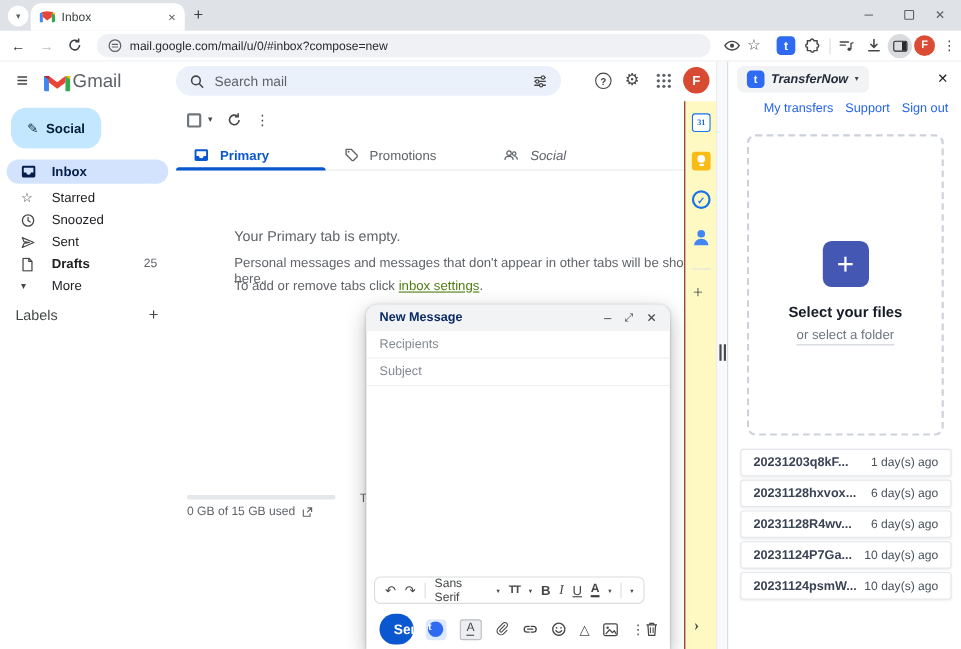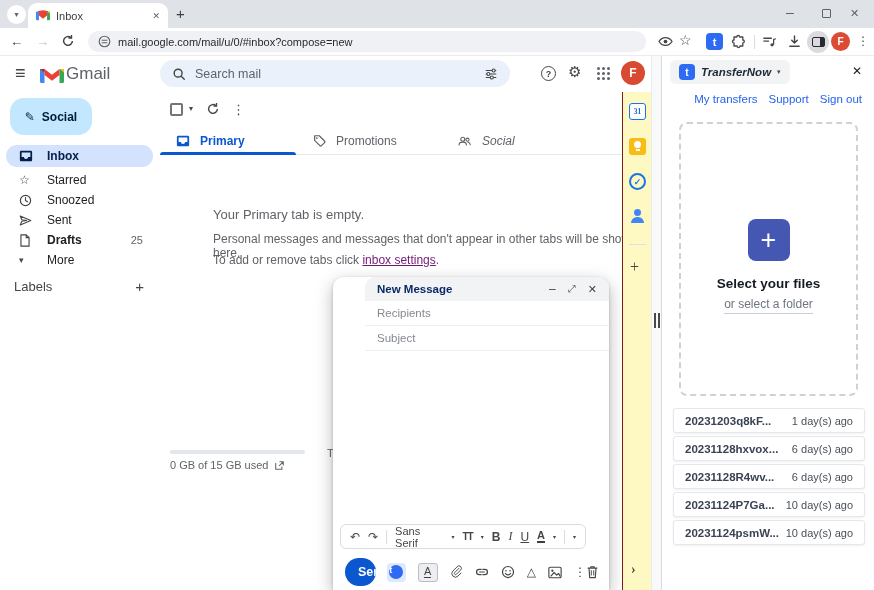"inbox settings" #empty3 a { color: #701a75 -> #4d7c0f }
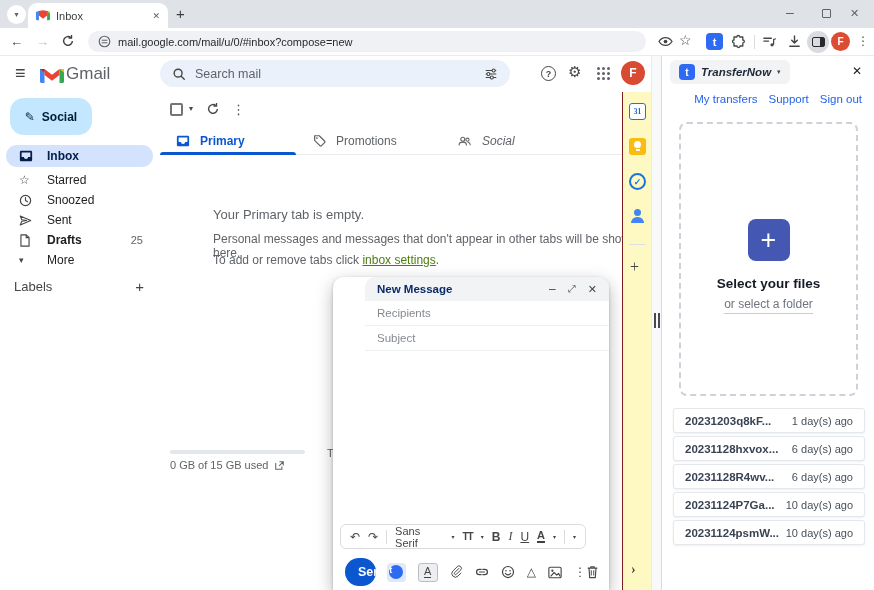"New Message" #compose-win { padding-left: 32px -> none }
